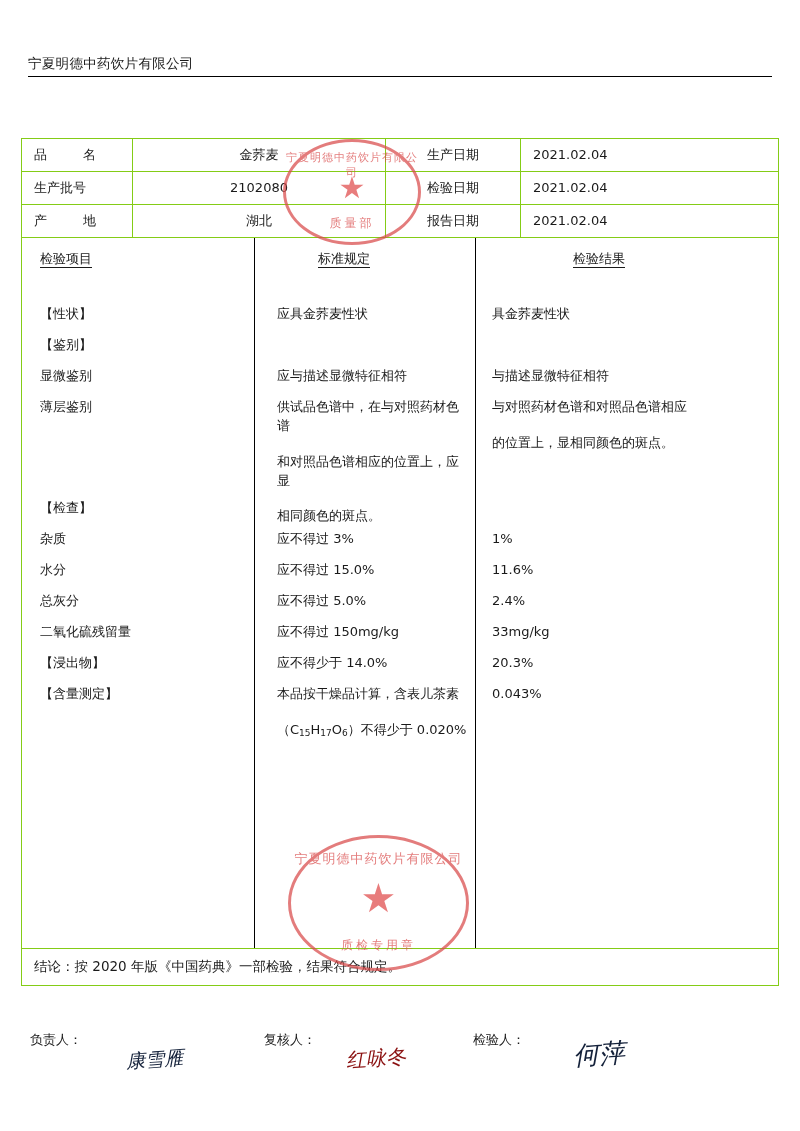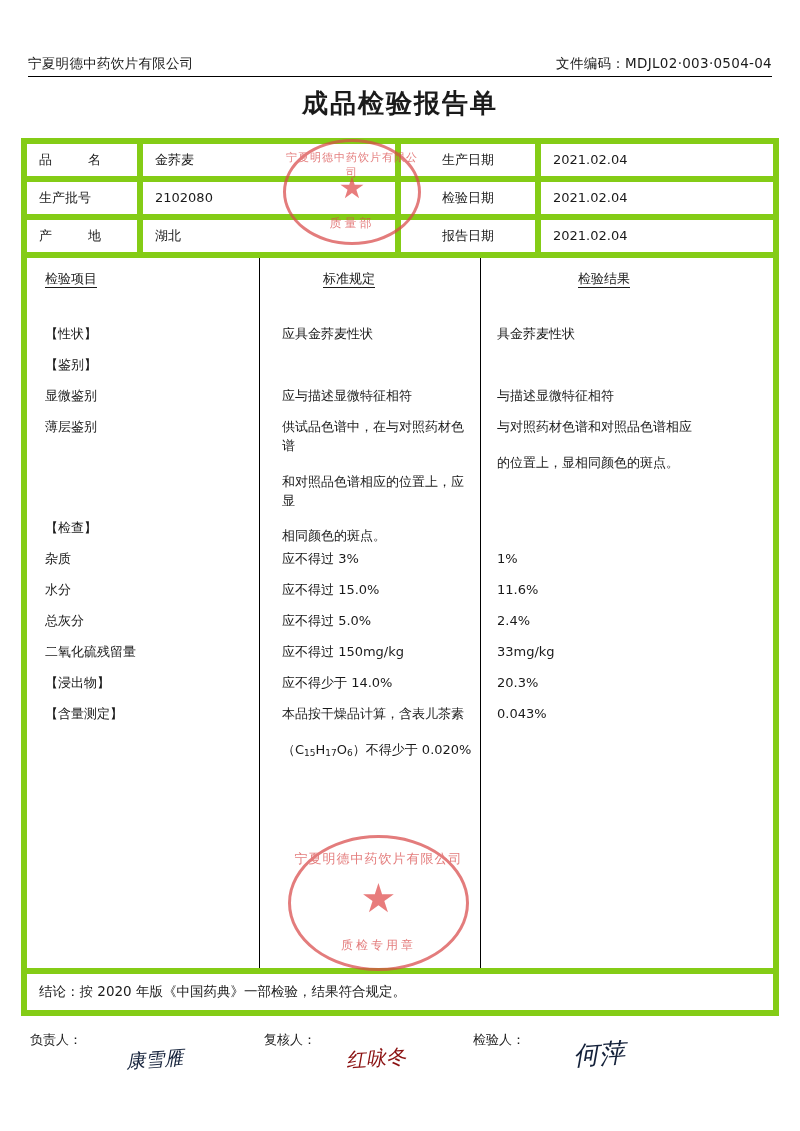"文件编码：MDJL02·003·0504-04" div.docno { html: <div> <span>文件编码：</span><span>MDJL02·003·0504-04</span> </div> -> none }
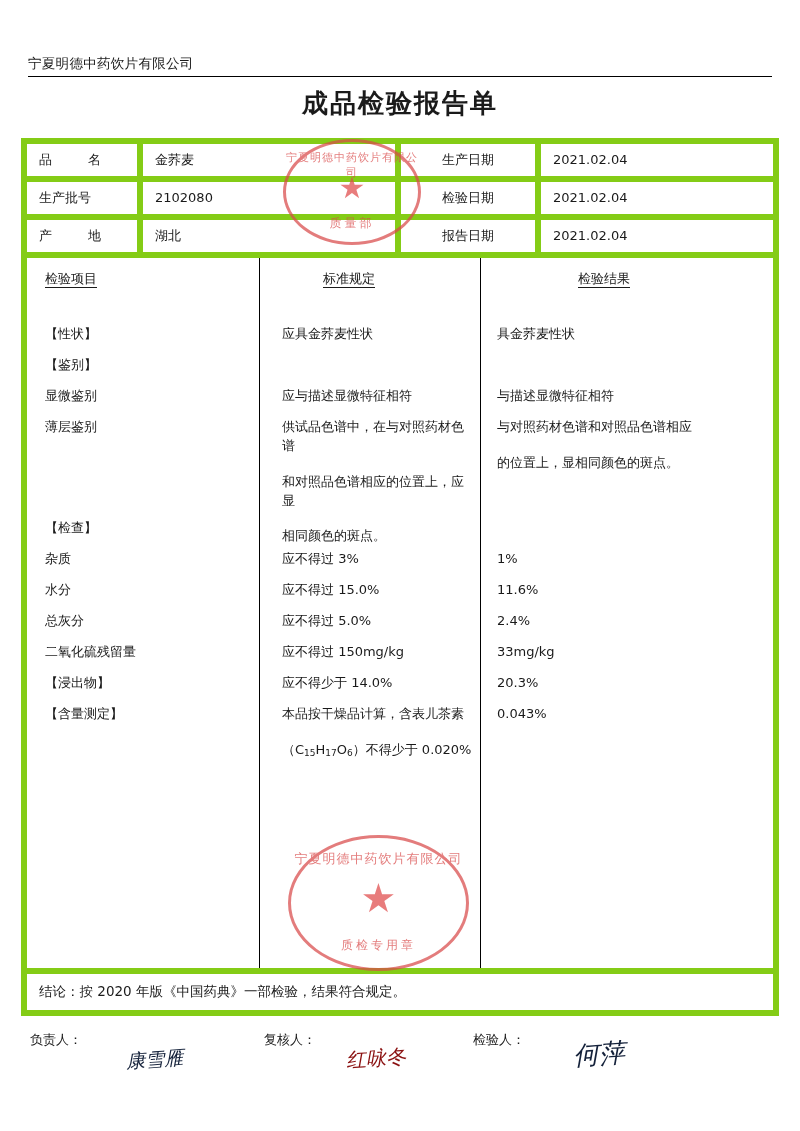"成品检验报告单" div.title { html: <div>成品检验报告单</div> -> none }
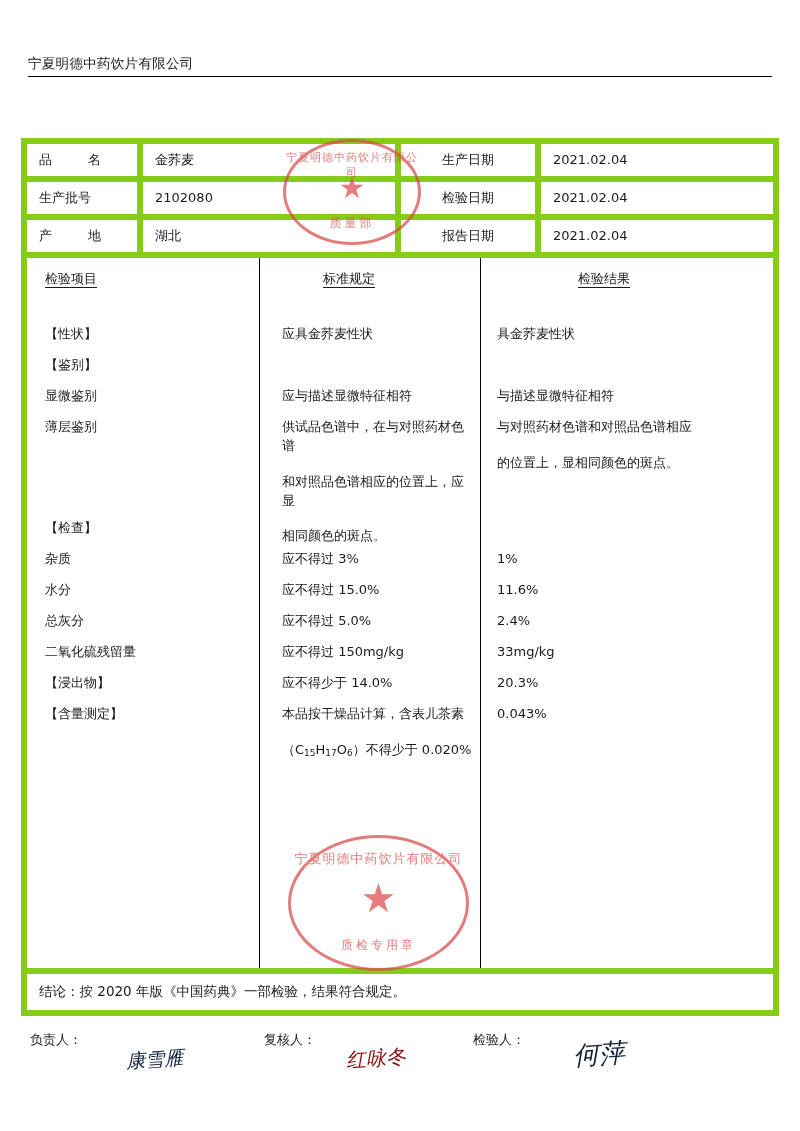"品 名" .doc-table td { border: 6px solid #84cc16 -> 1px solid #84cc16 }
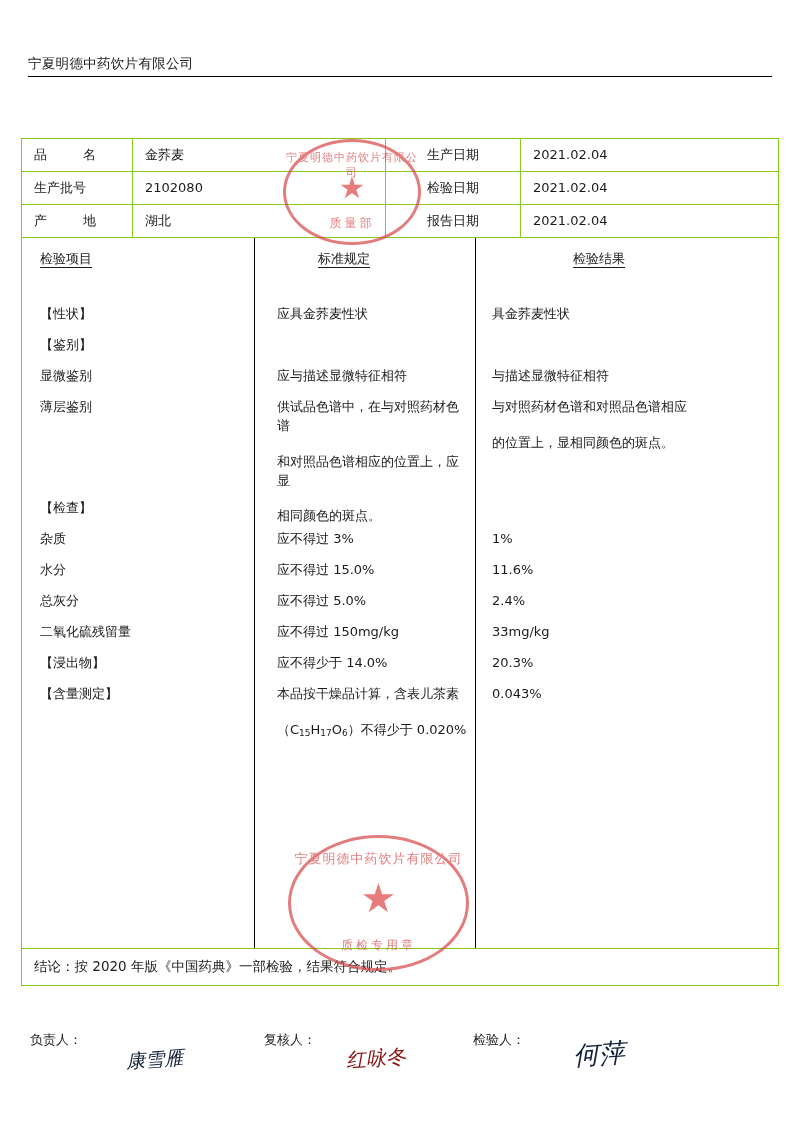"金荞麦" .val-1 { text-align: none -> center }
